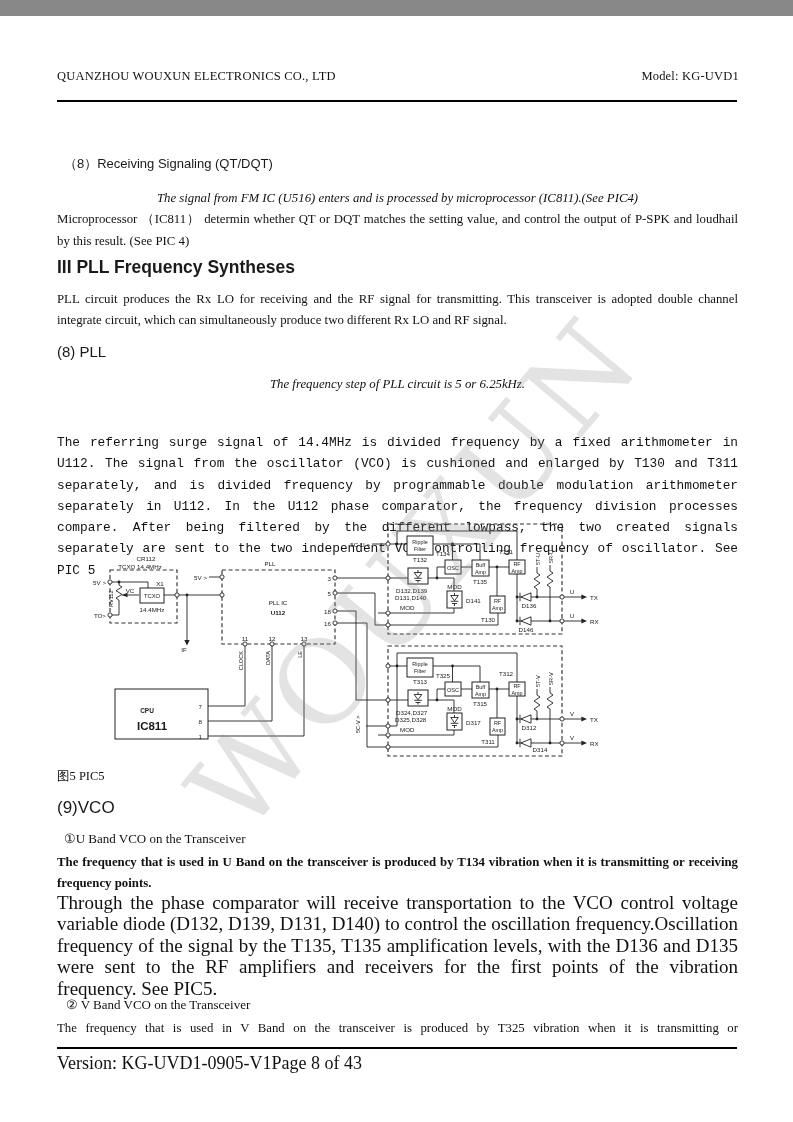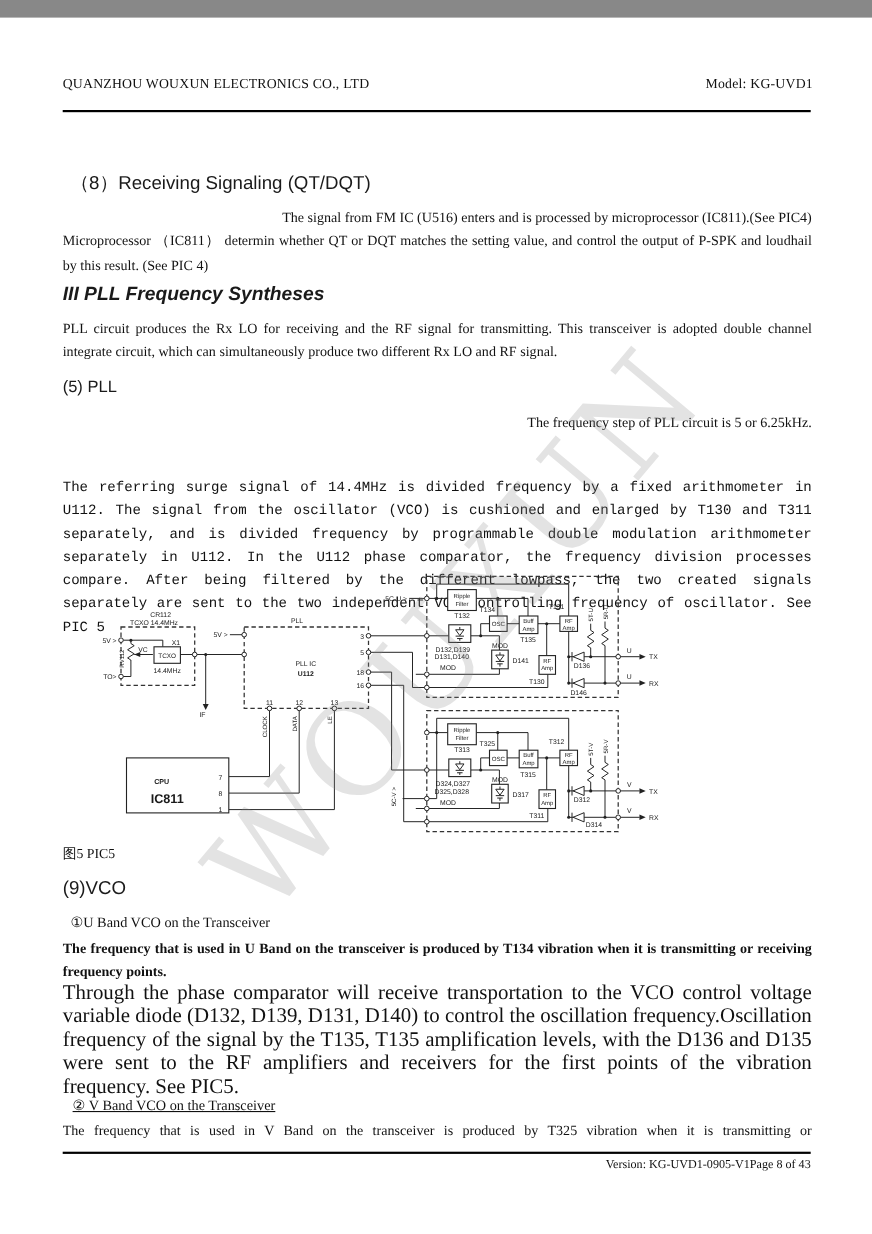"（8）Receiving Signaling (QT/DQT)" .h1 { font-size: 17px -> 13px }
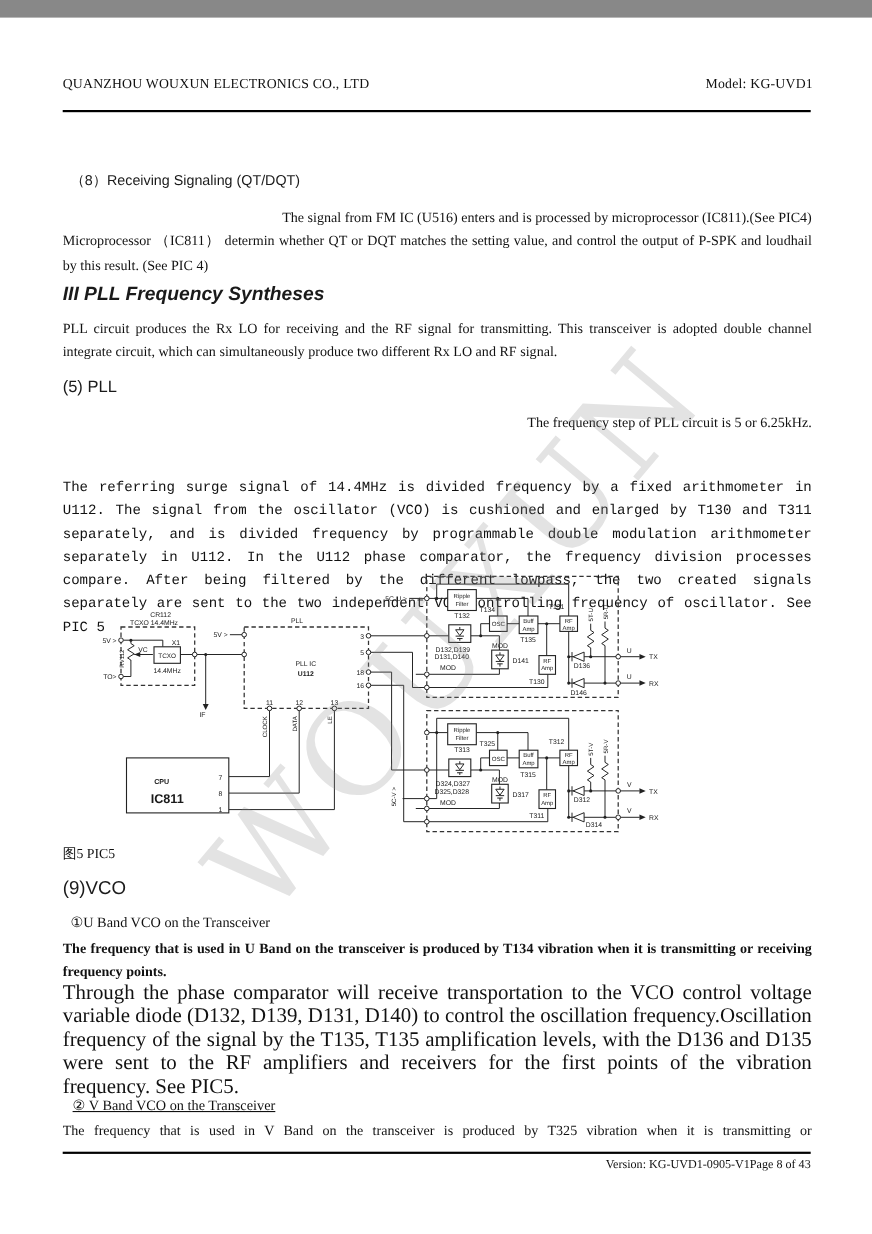"The signal from FM IC" .noj { font-style: none -> italic; text-align: right -> center }
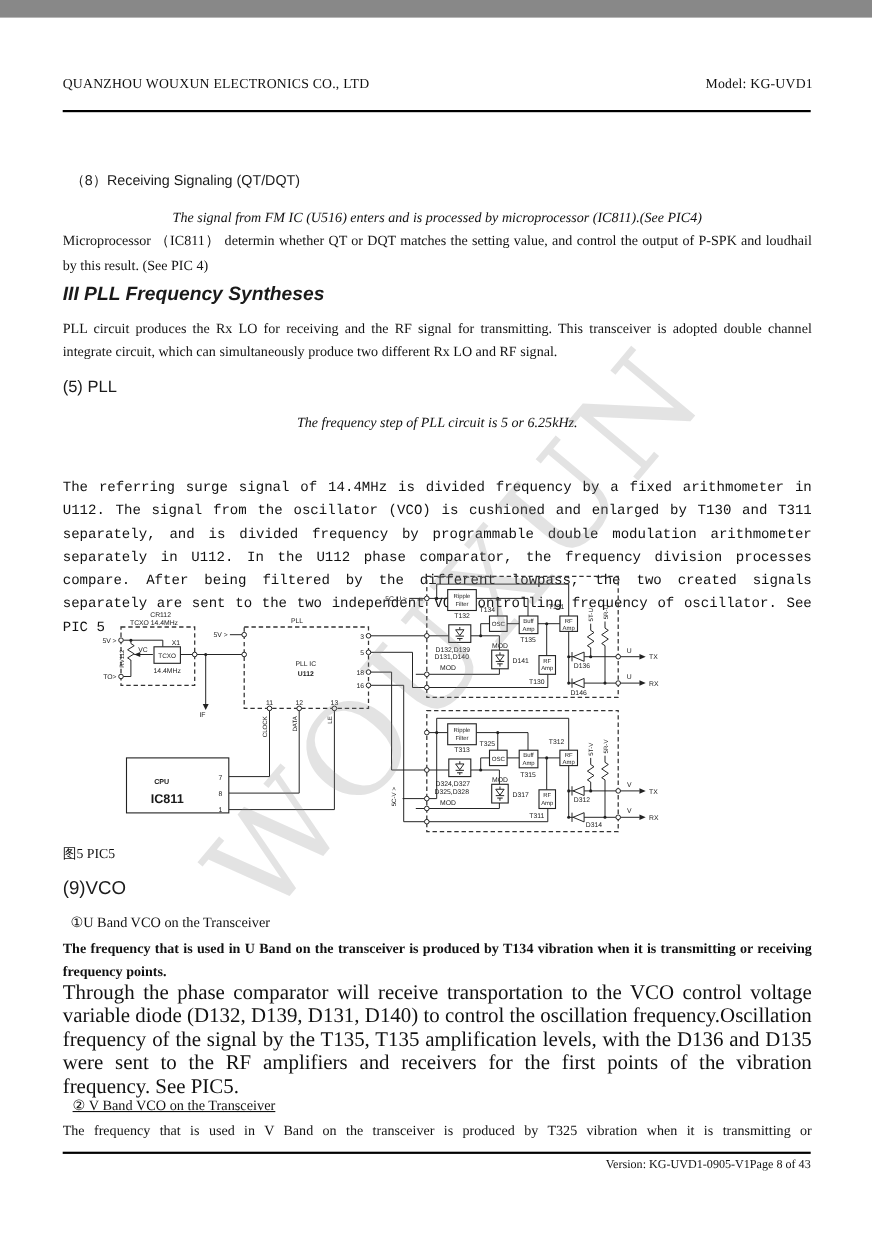"III PLL Frequency Syntheses" .h2 { font-style: italic -> none }
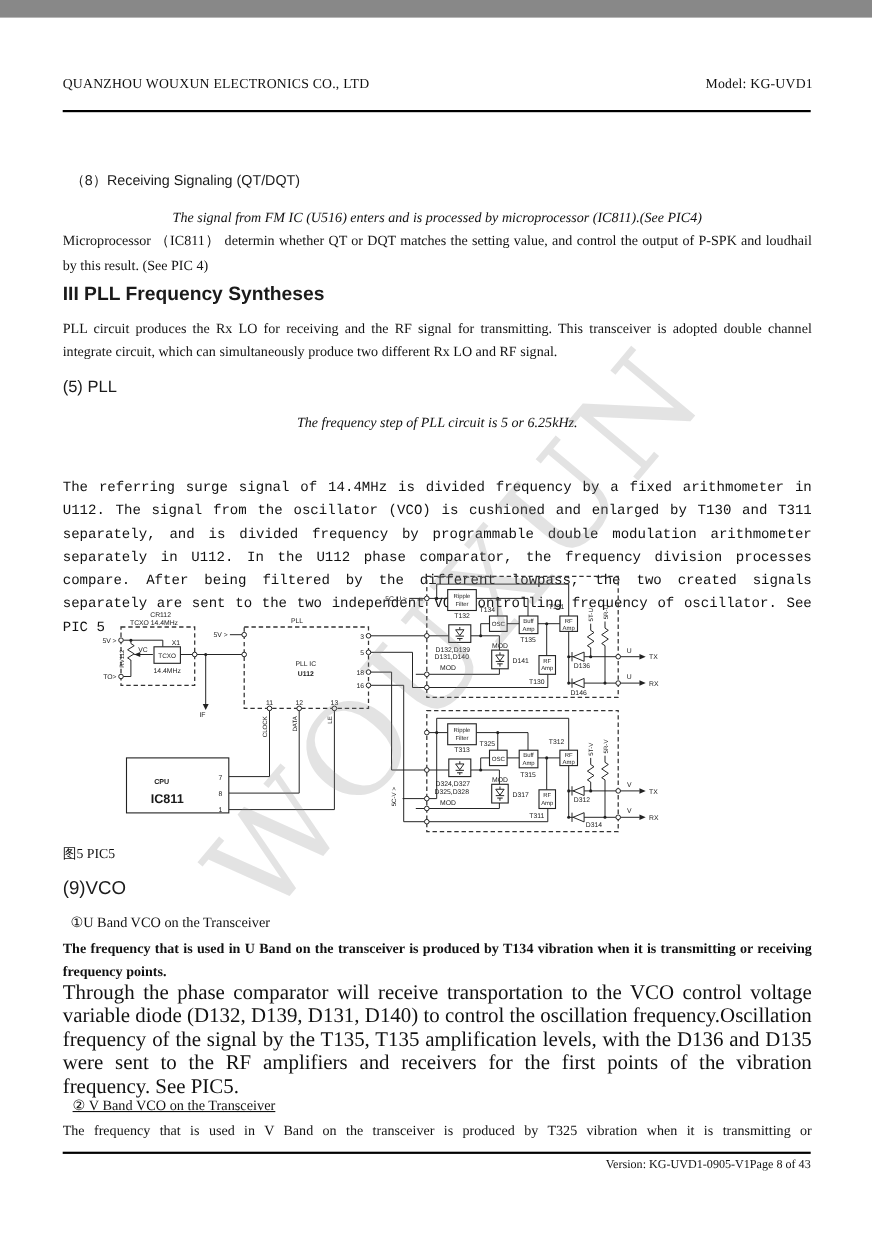"(5) PLL" div.abs { text: 5 -> 8 }
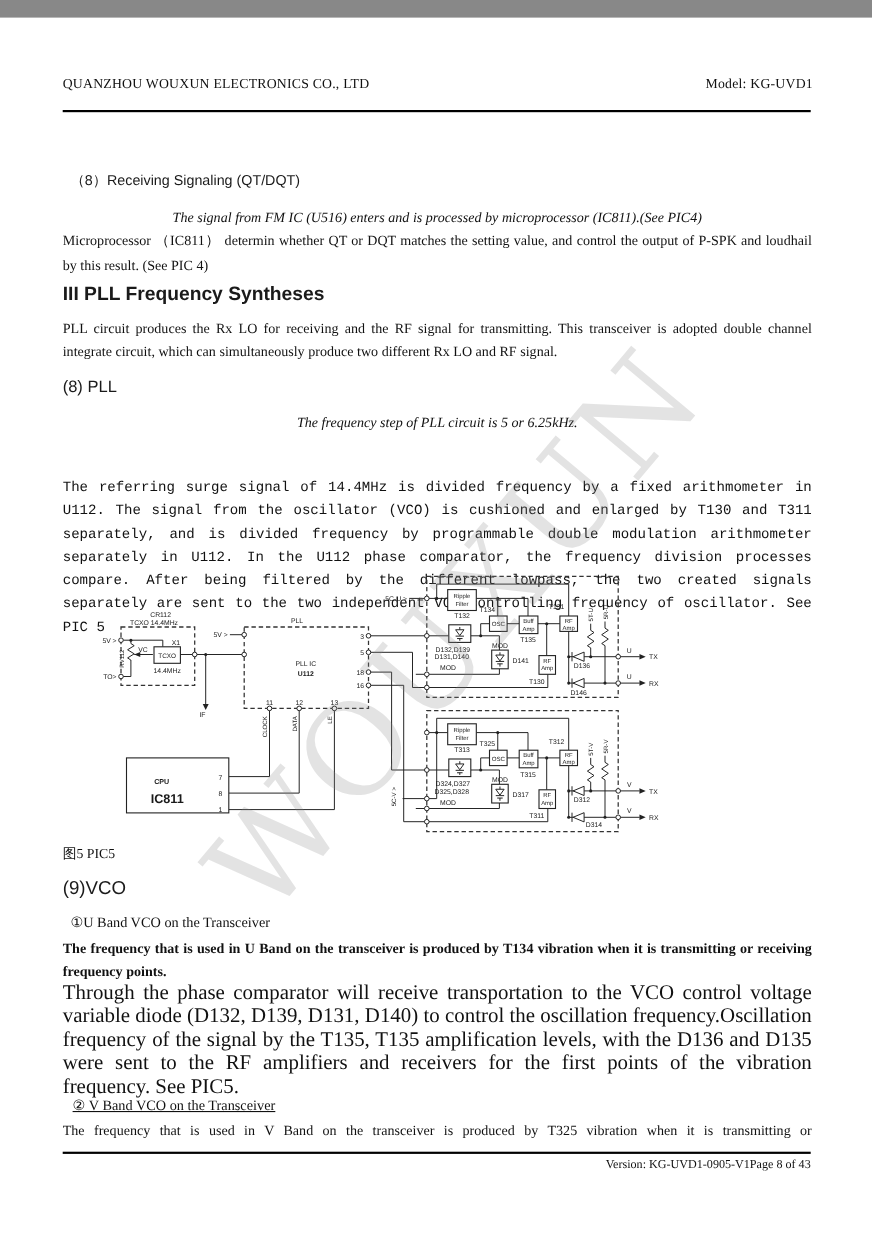"② V Band VCO on" div.abs { text-decoration: underline -> none }
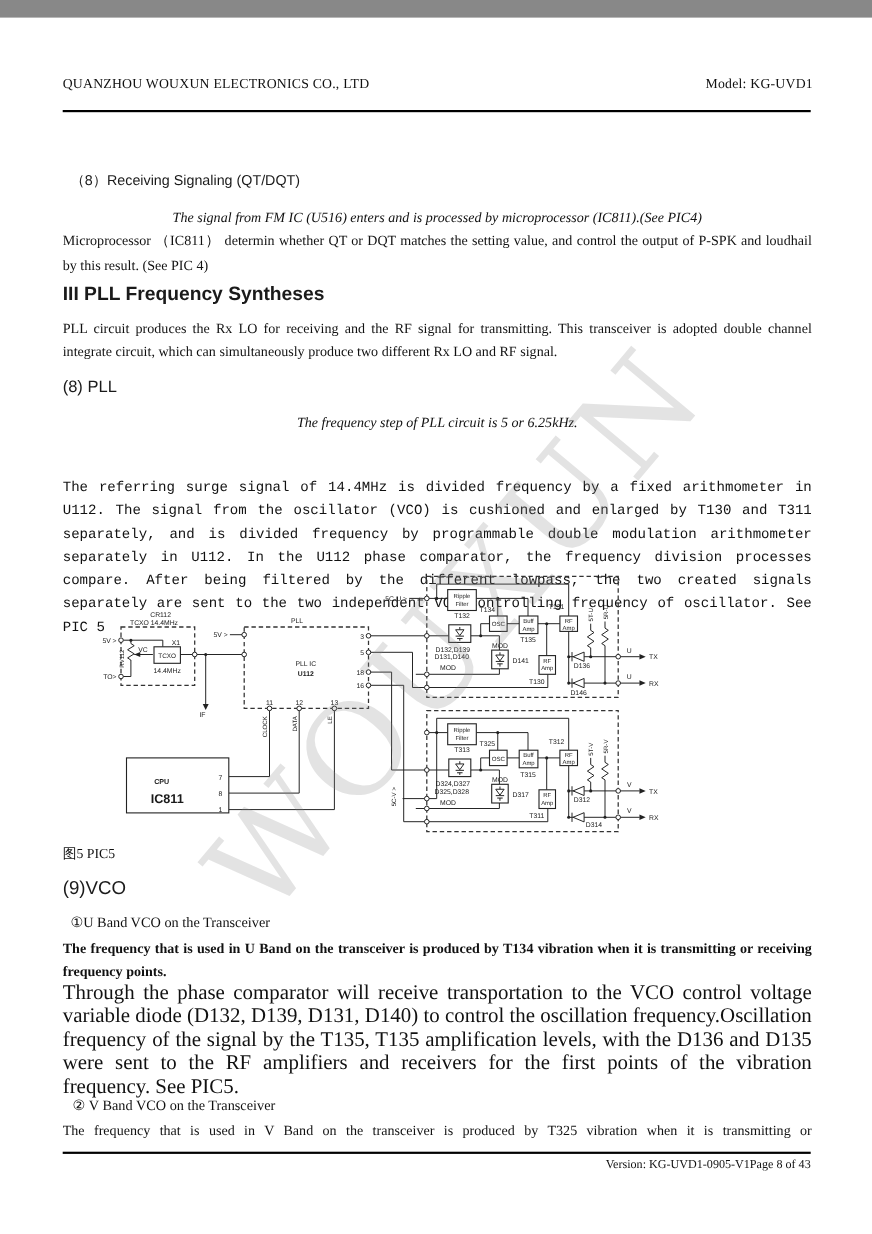"Version: KG-UVD1-0905-V1" .footer { font-size: 11px -> 18px; justify-content: flex-end -> flex-start }
